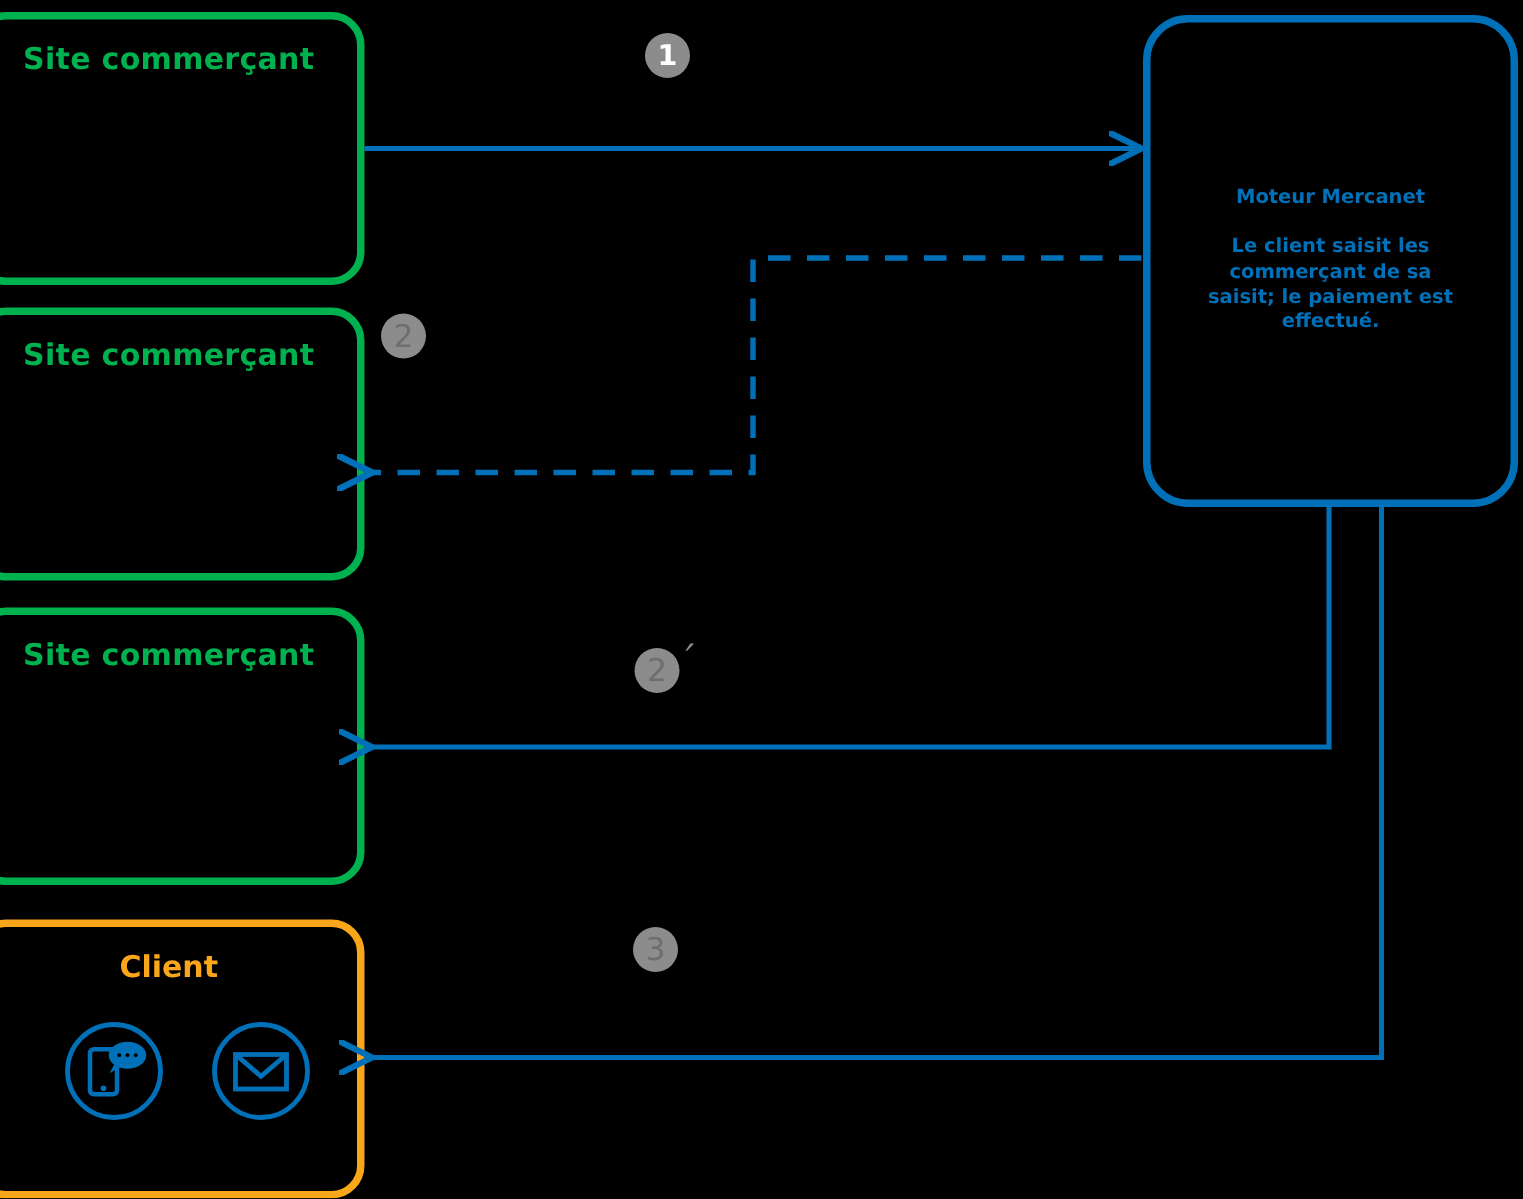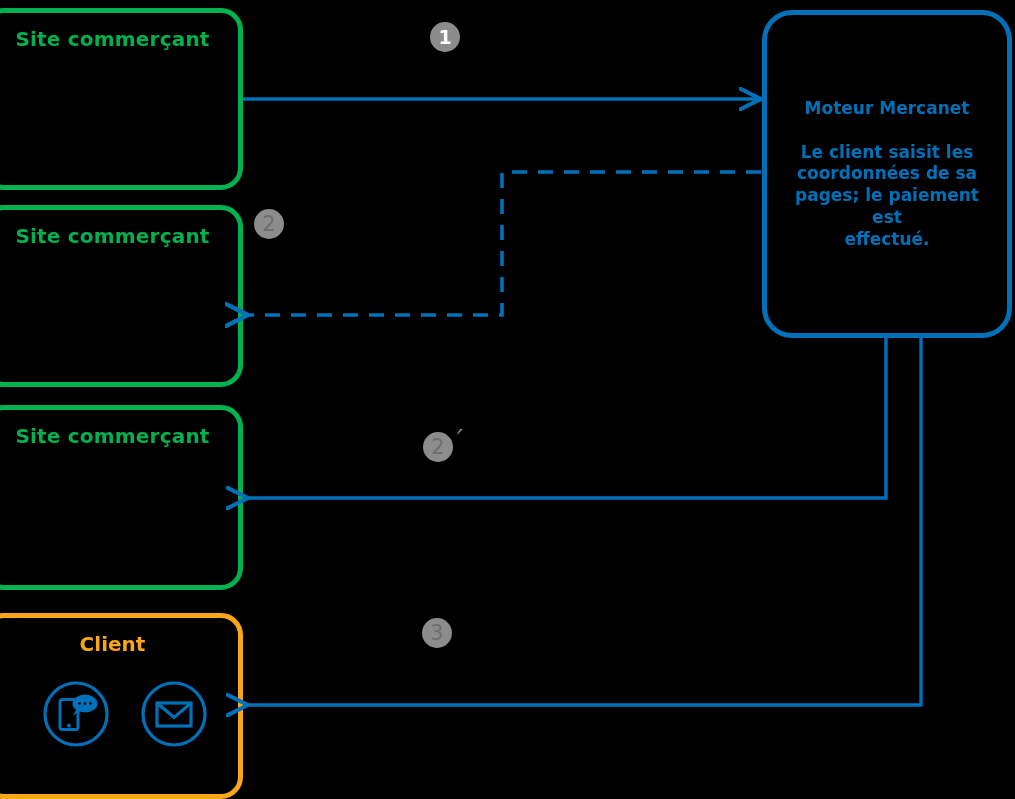"Moteur Mercanet" .engine-text { font-size: 17px -> 13px }
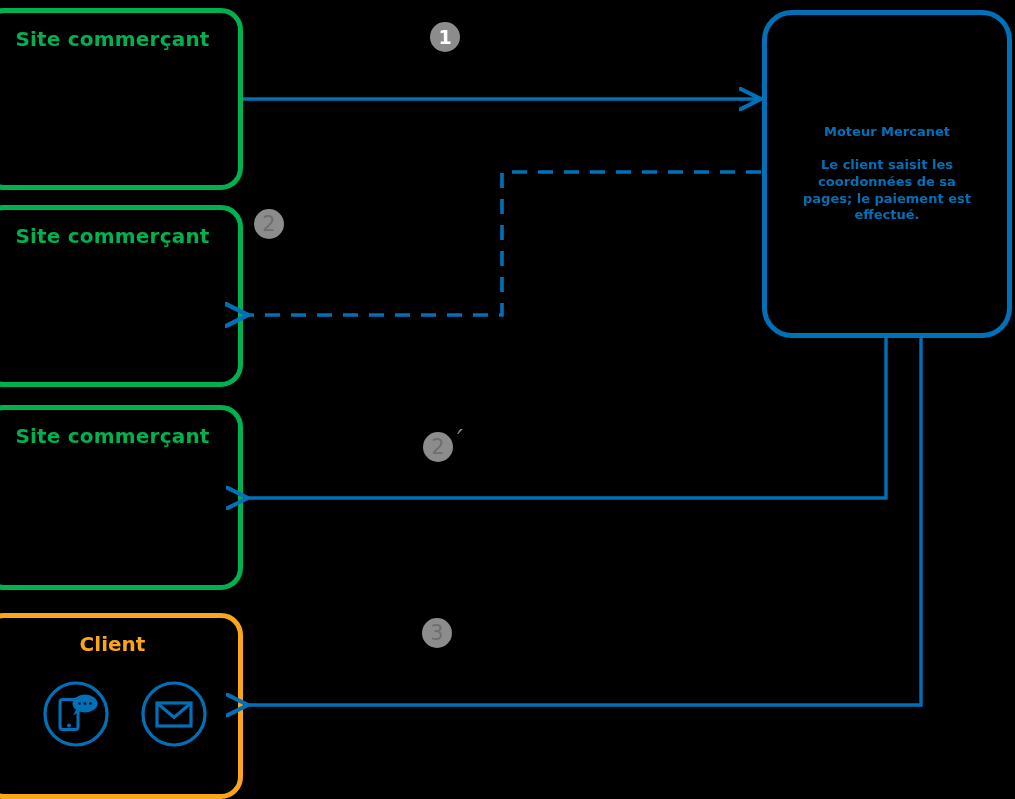"coordonnées de sa" span { text: coordonnées -> commerçant }
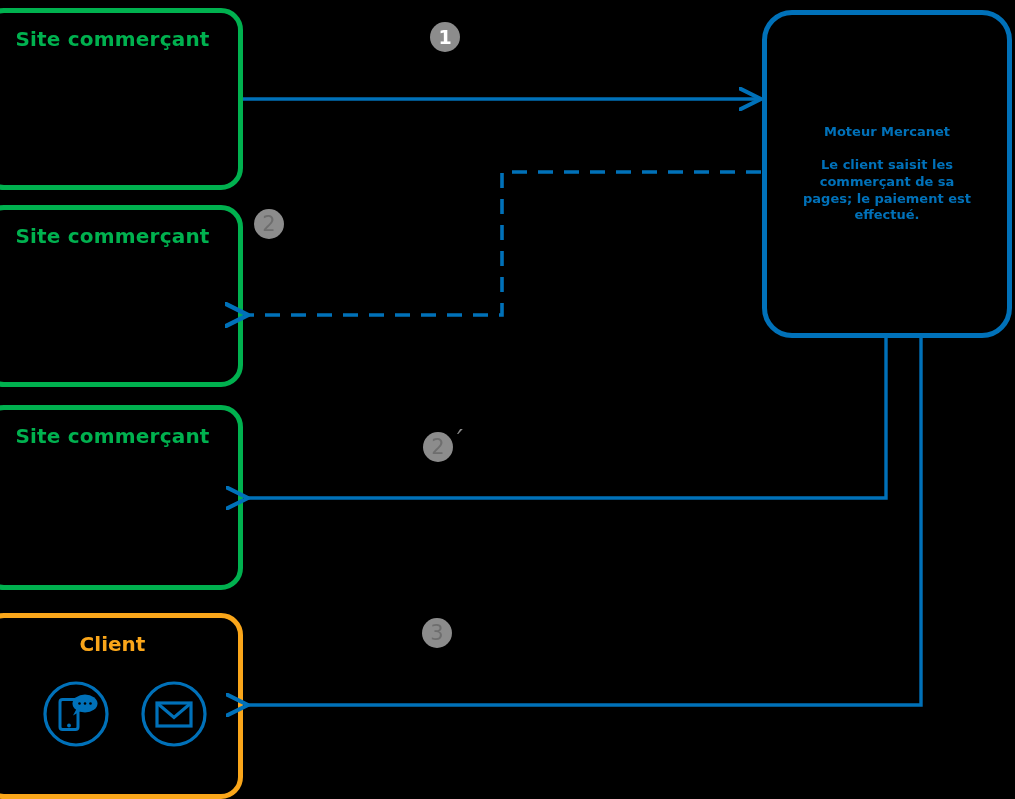"pages; le paiement est" span { text: pages -> saisit }
